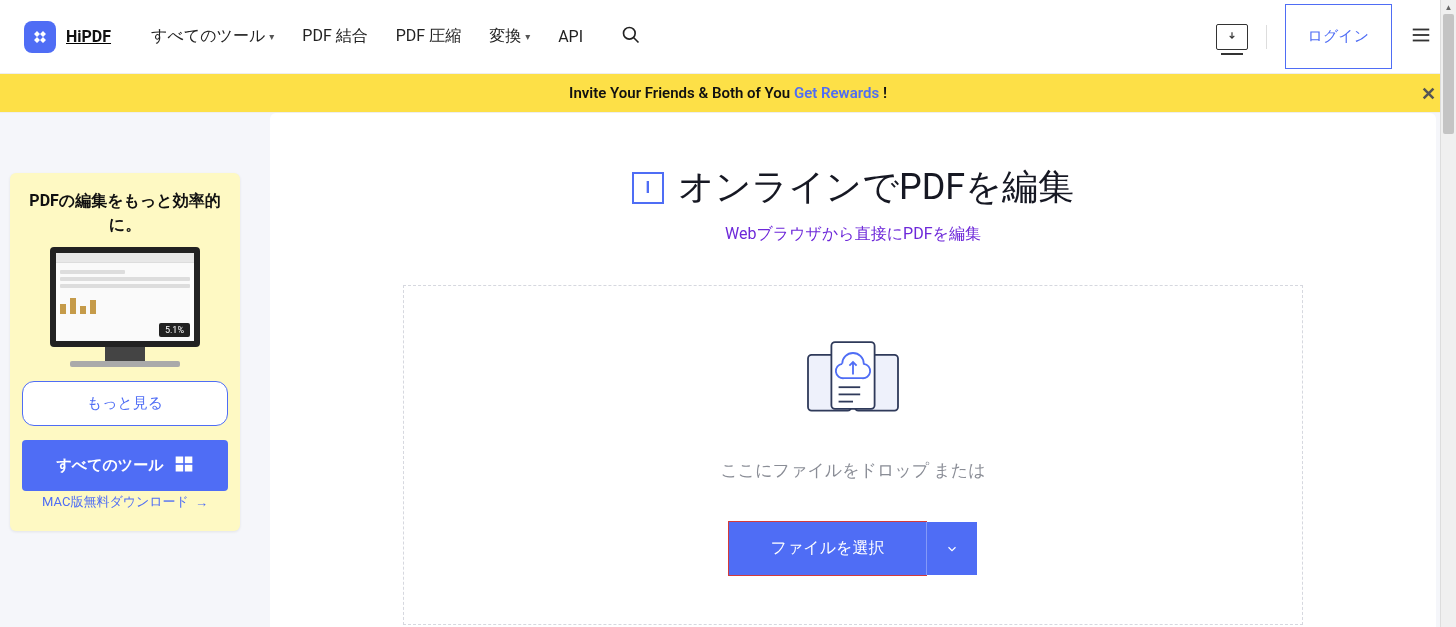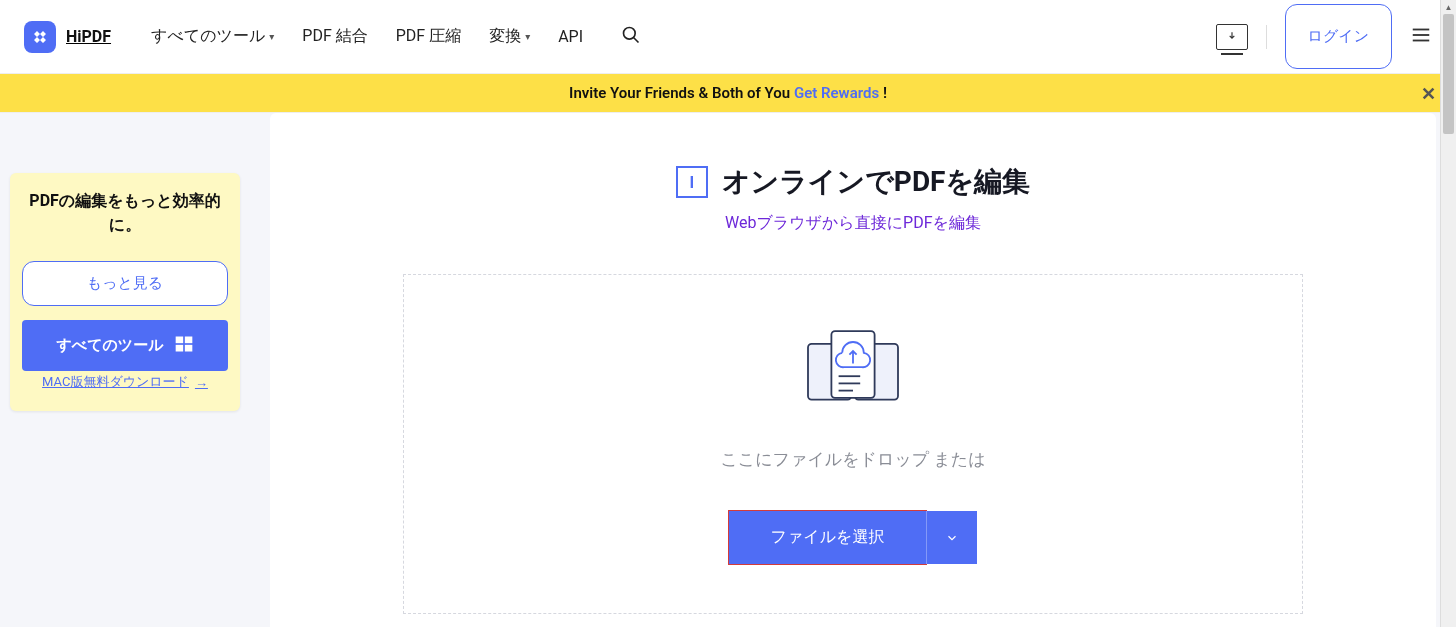"ログイン" .login-btn { border-radius: 12px -> 0 }
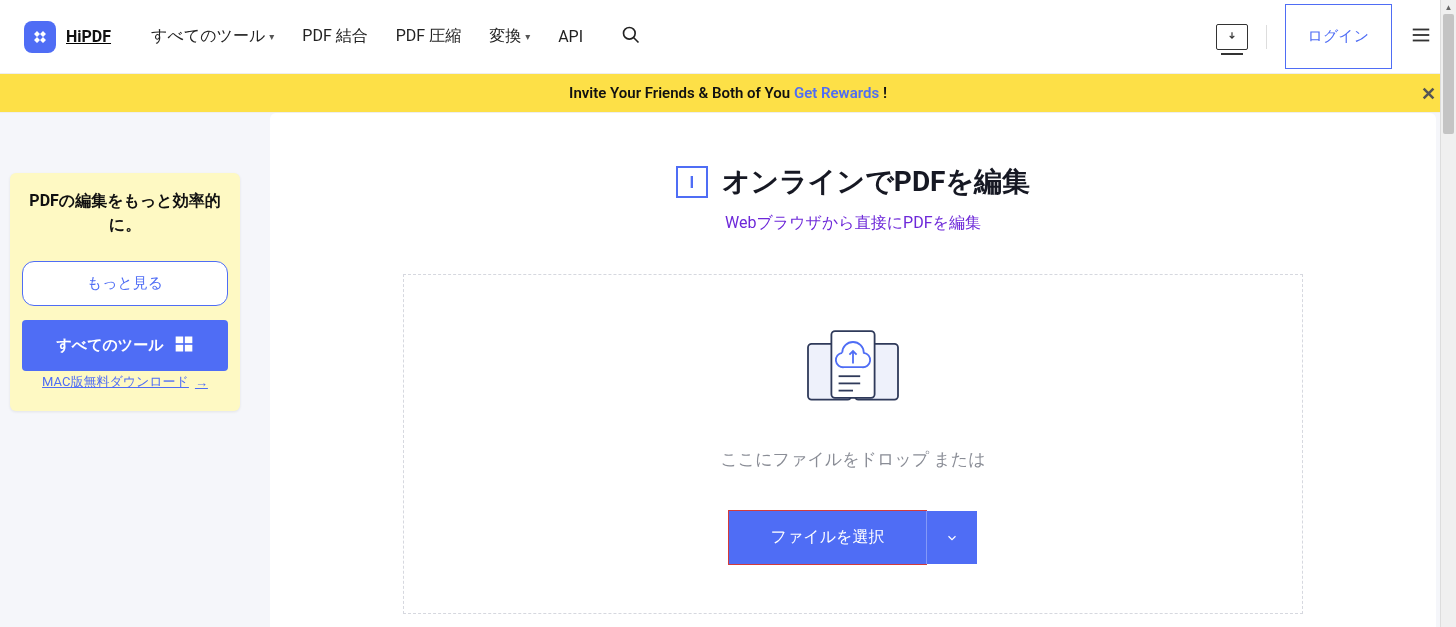"オンラインでPDFを編集" .page-title { font-size: 28px -> 36px; font-weight: 700 -> 400 }
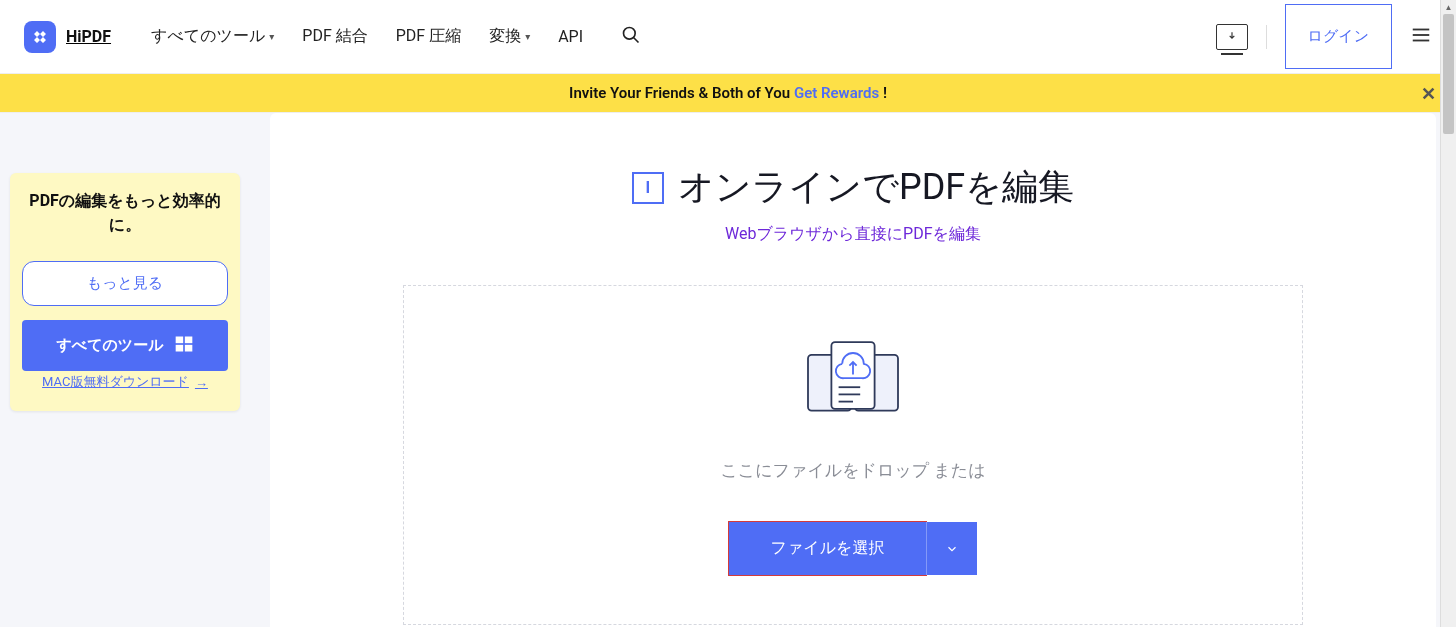"5.1%" div { html: none -> <div> <div> <div> <div></div> <div> <div></div> <div></div> <div></div> <div> <div></div> <div></div> <div></div> <div></div> </div> </div> <div>5.1%</div> </div> </div> <div></div> <div></div> </div> }
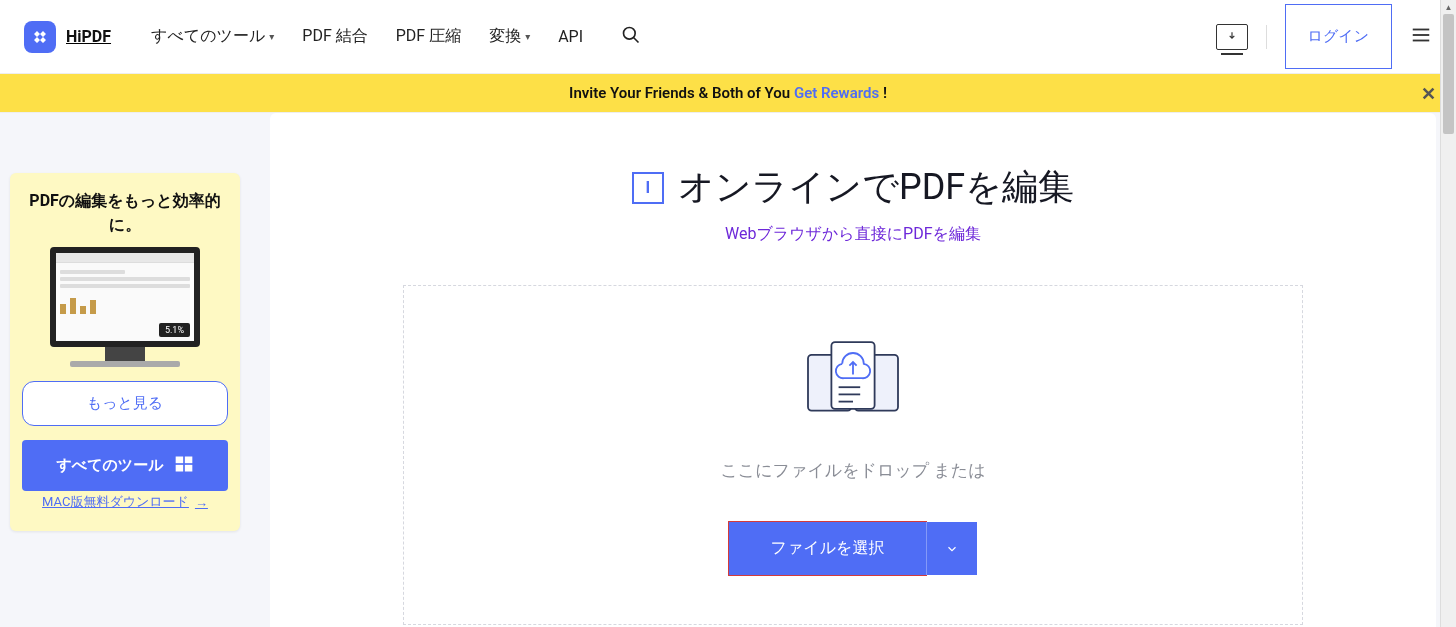"MAC版無料ダウンロード" .mac-link { text-decoration: underline -> none }
